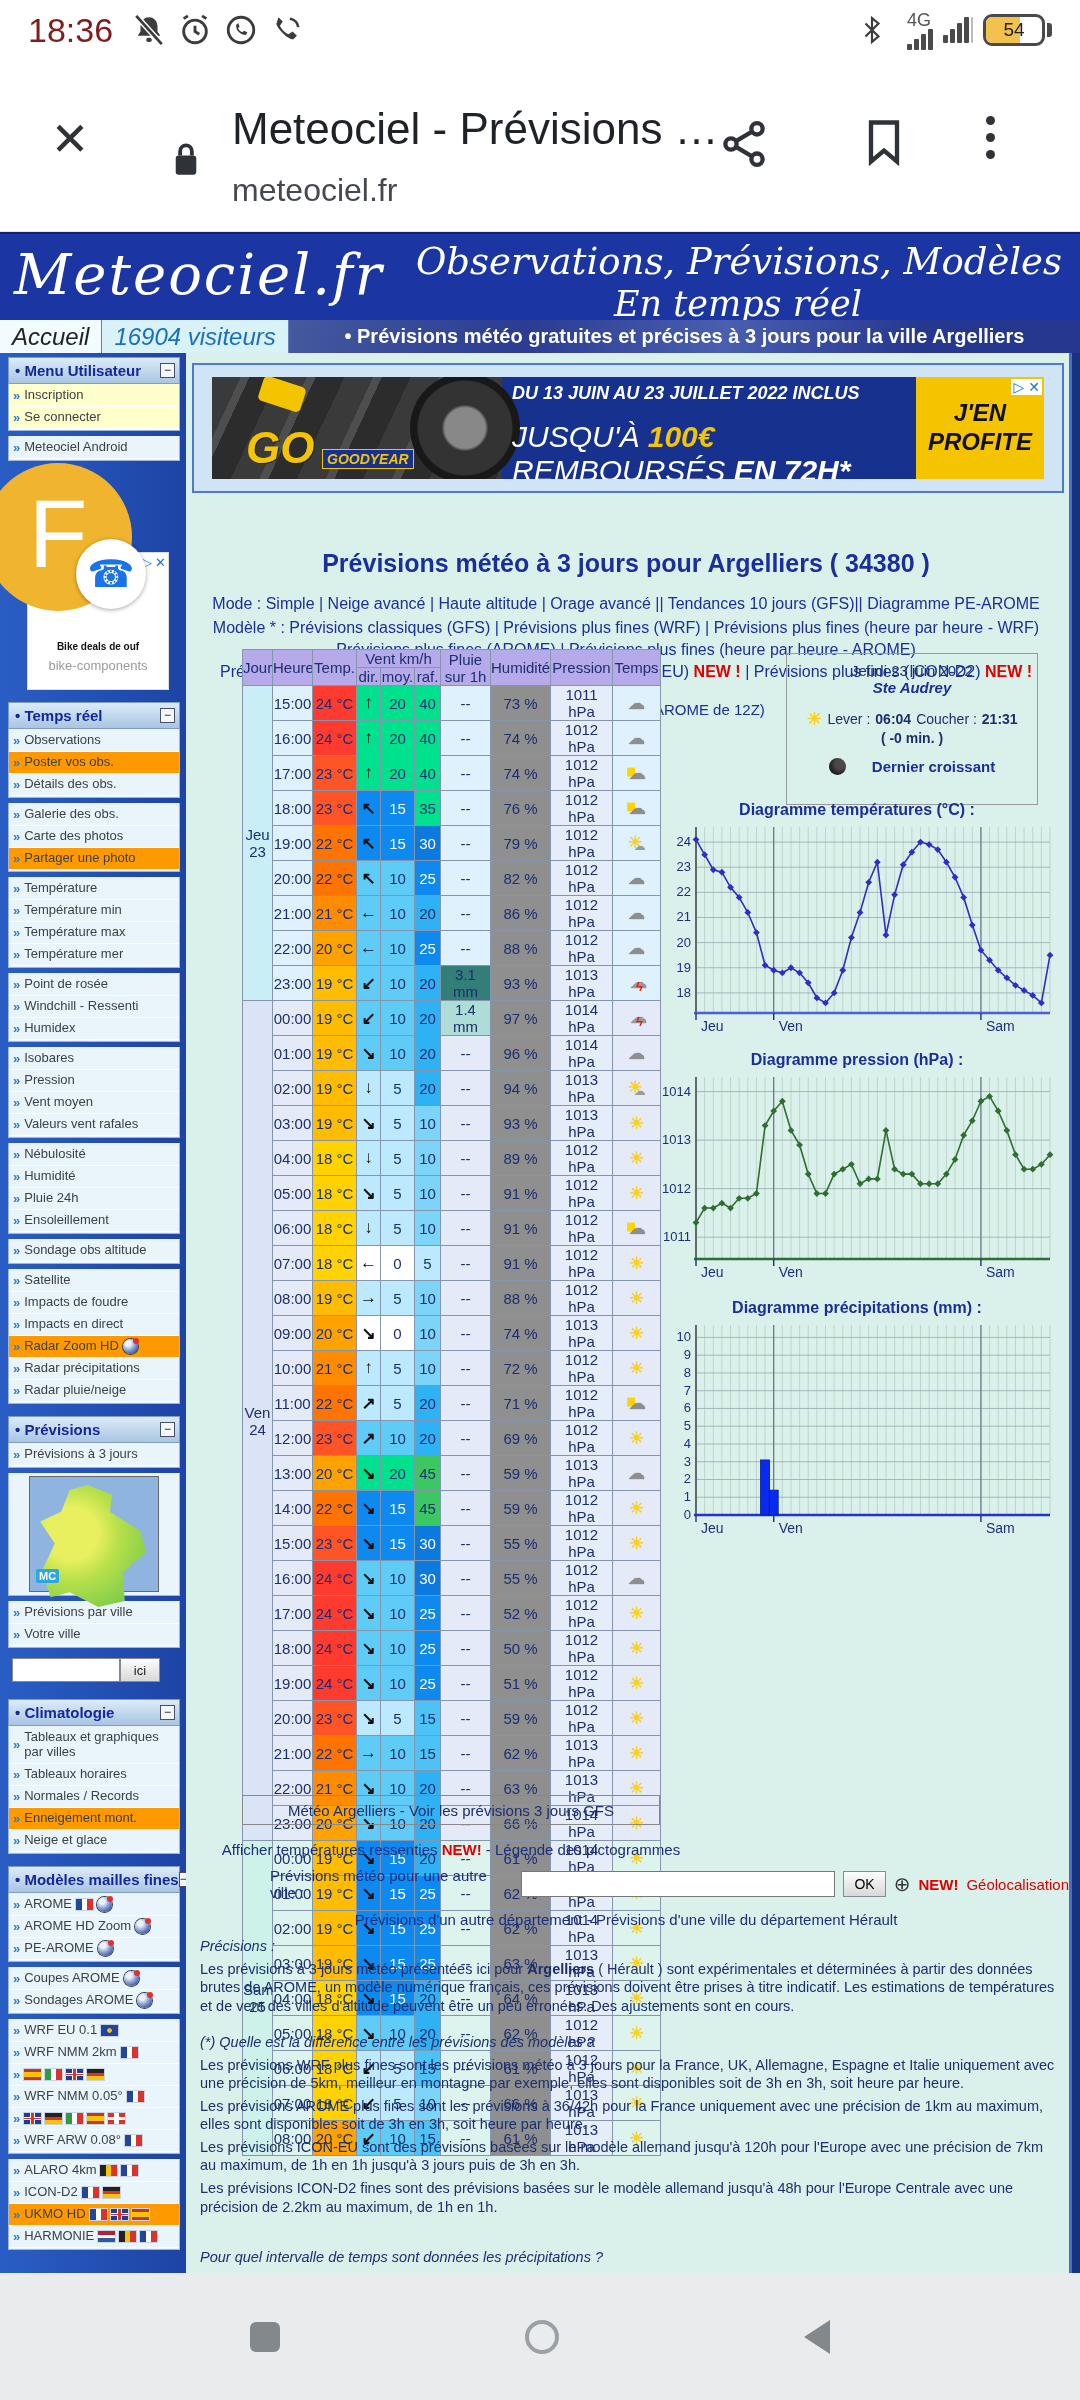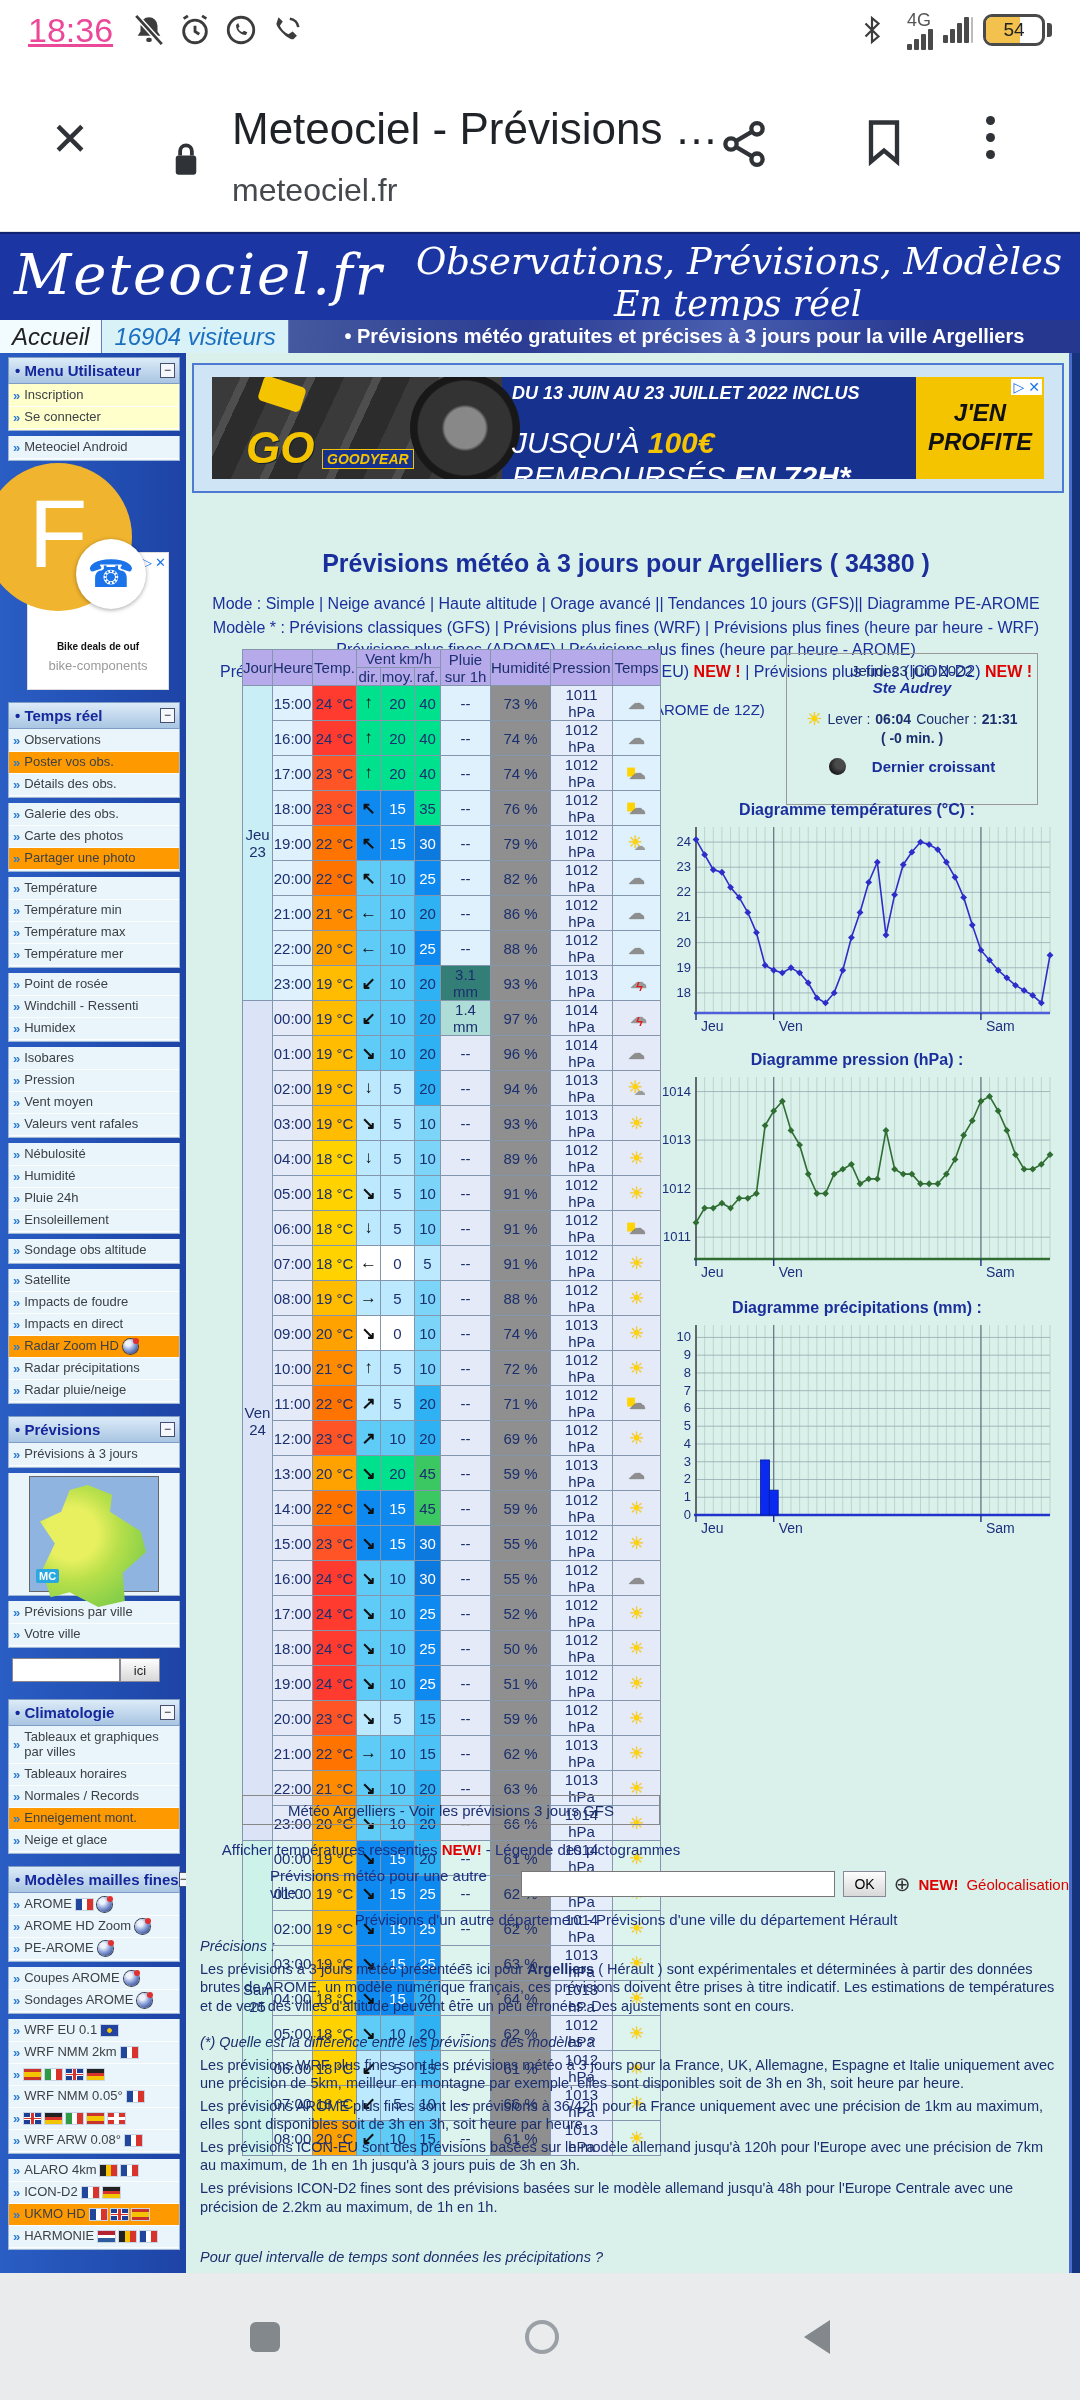"18:36" #statusbar .time { color: #ec4899 -> #7f1d1d; text-decoration: underline -> none }
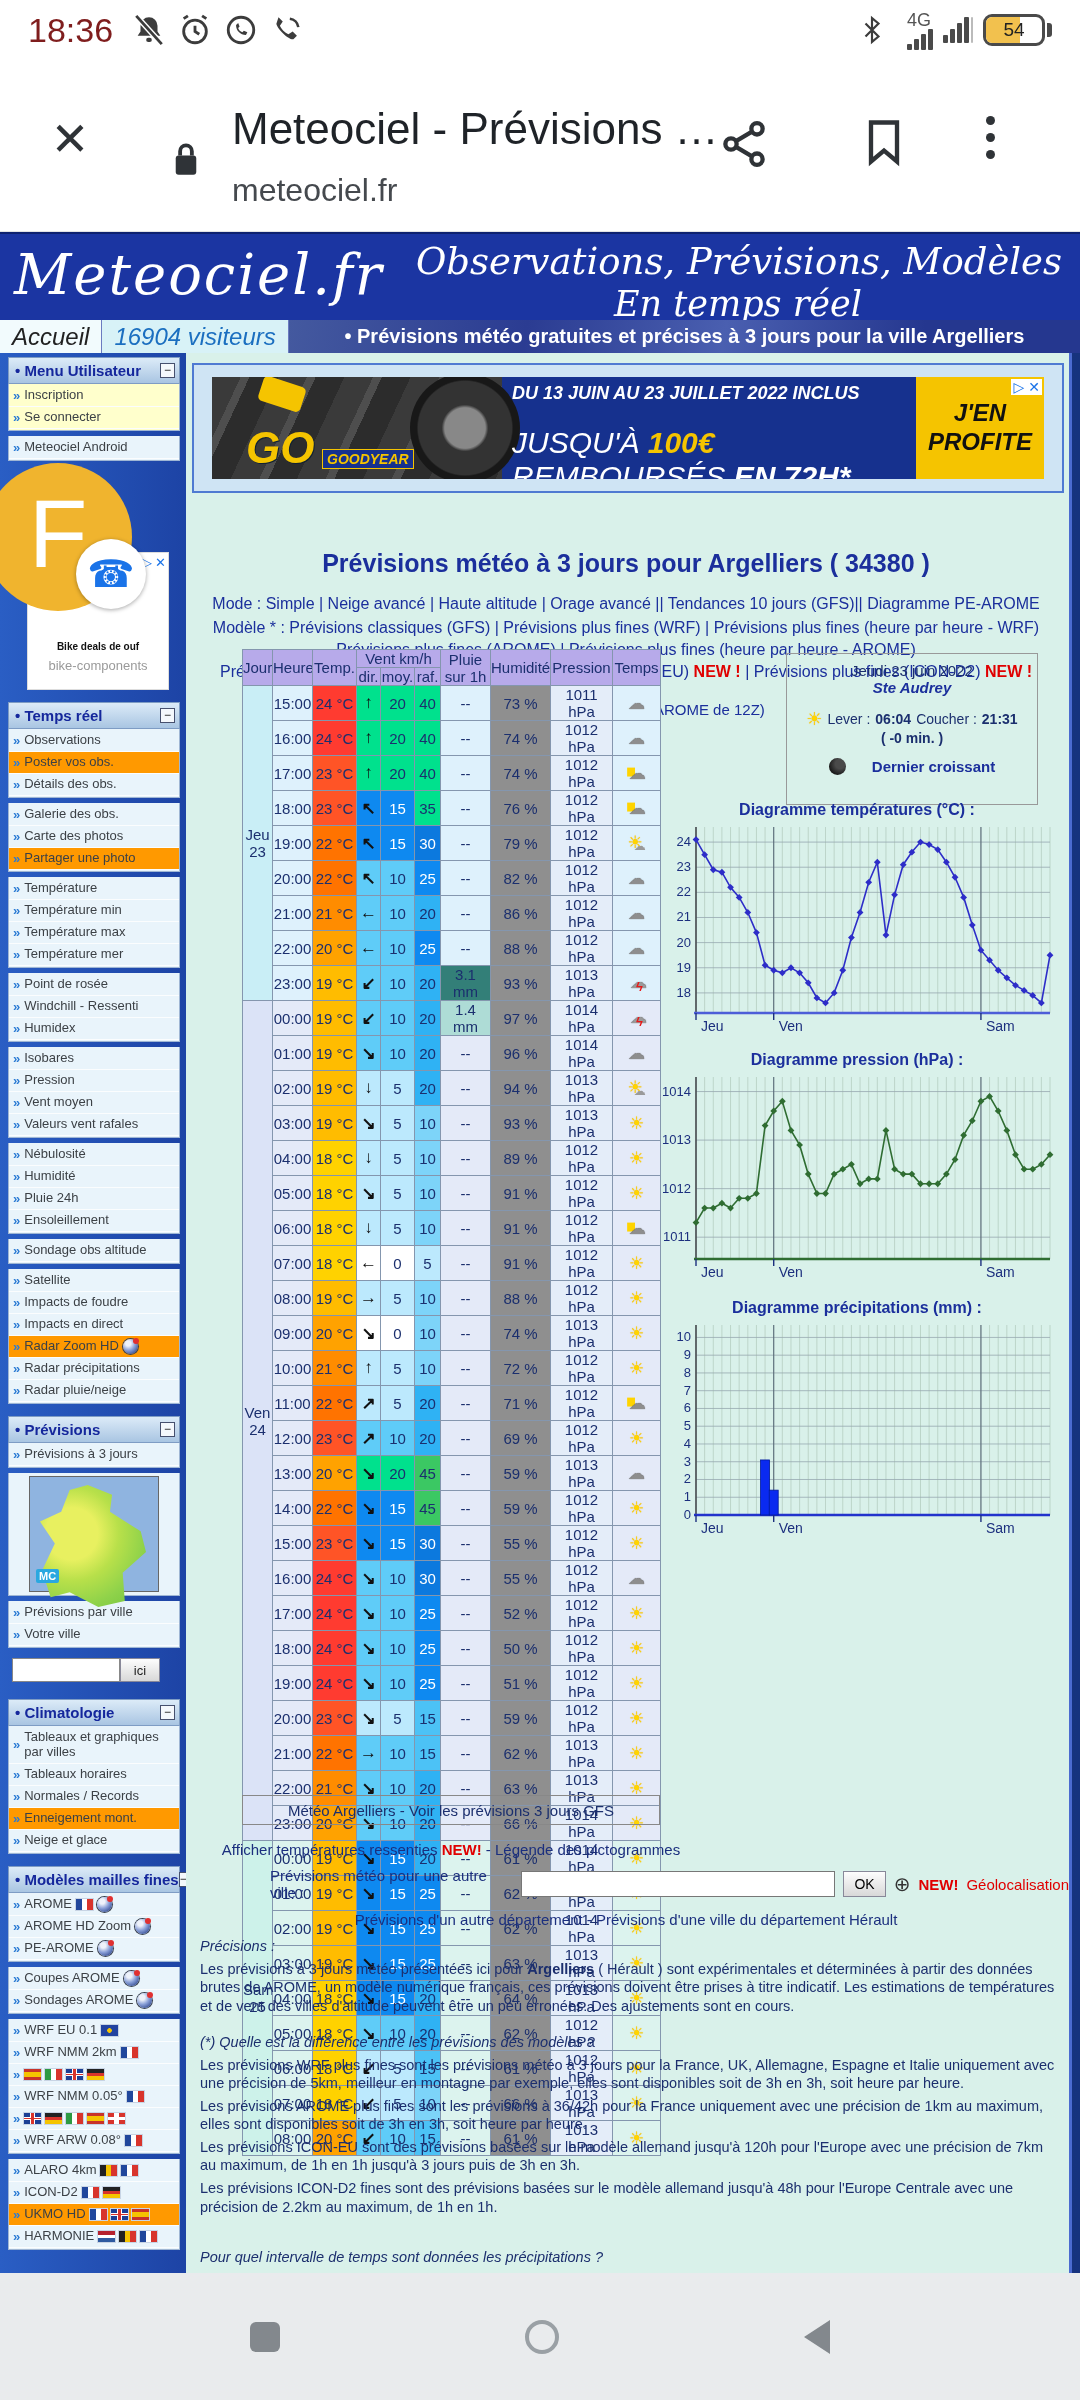"JUSQU'À 100€ REMBOURSÉS EN 72H*" #ad-l2 { margin-top: 22px -> 16px }
